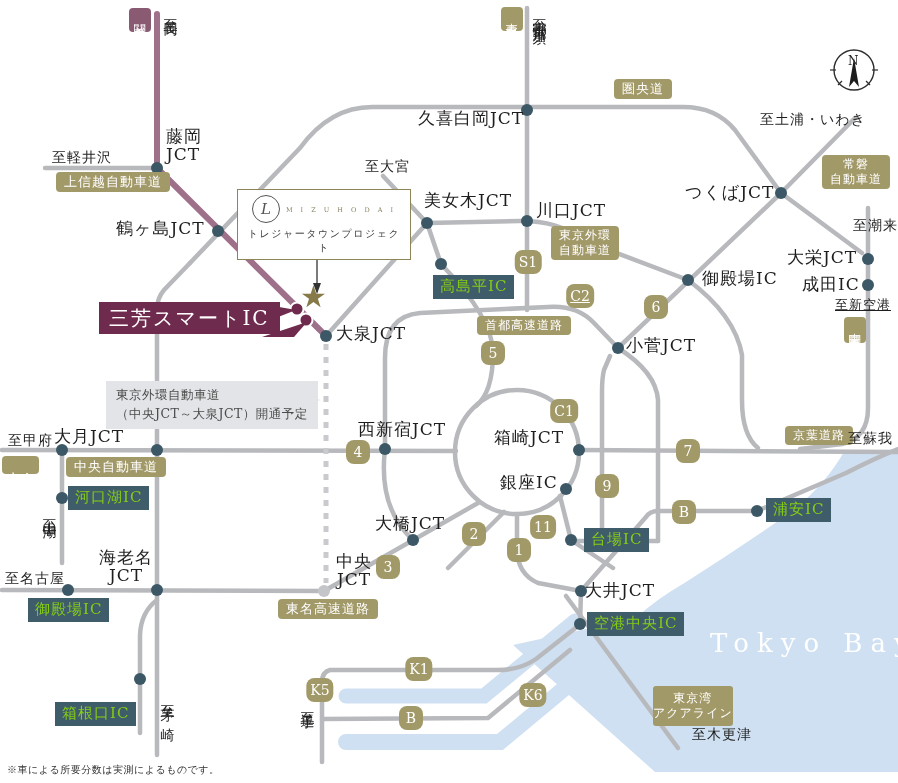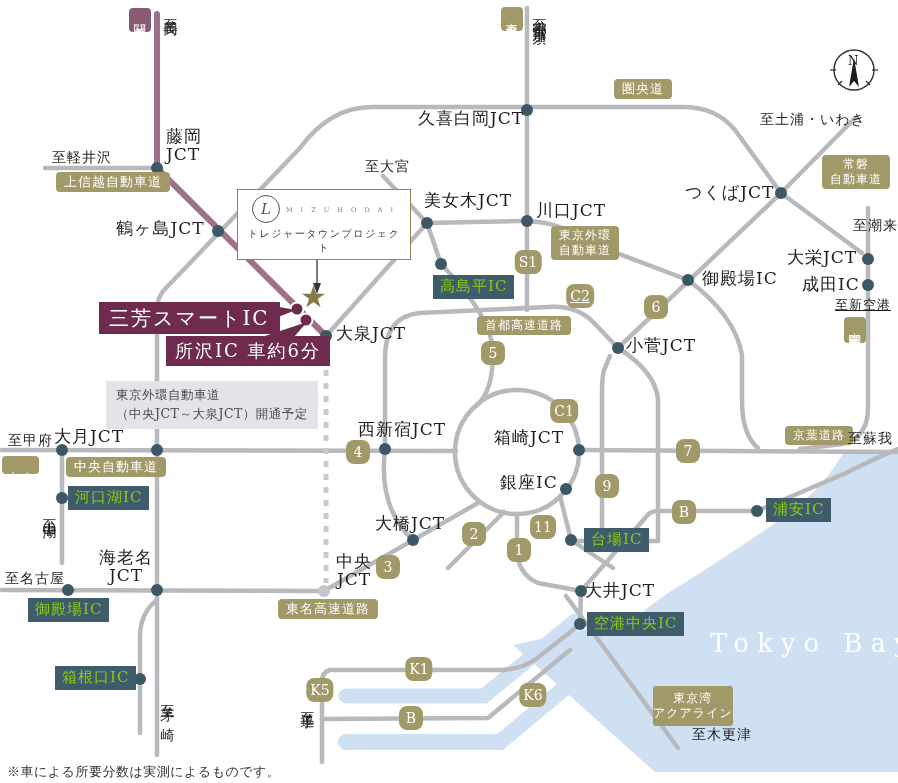"所沢IC 車約6分" div.purplebox { html: <div>所沢IC 車約6分</div> -> none }
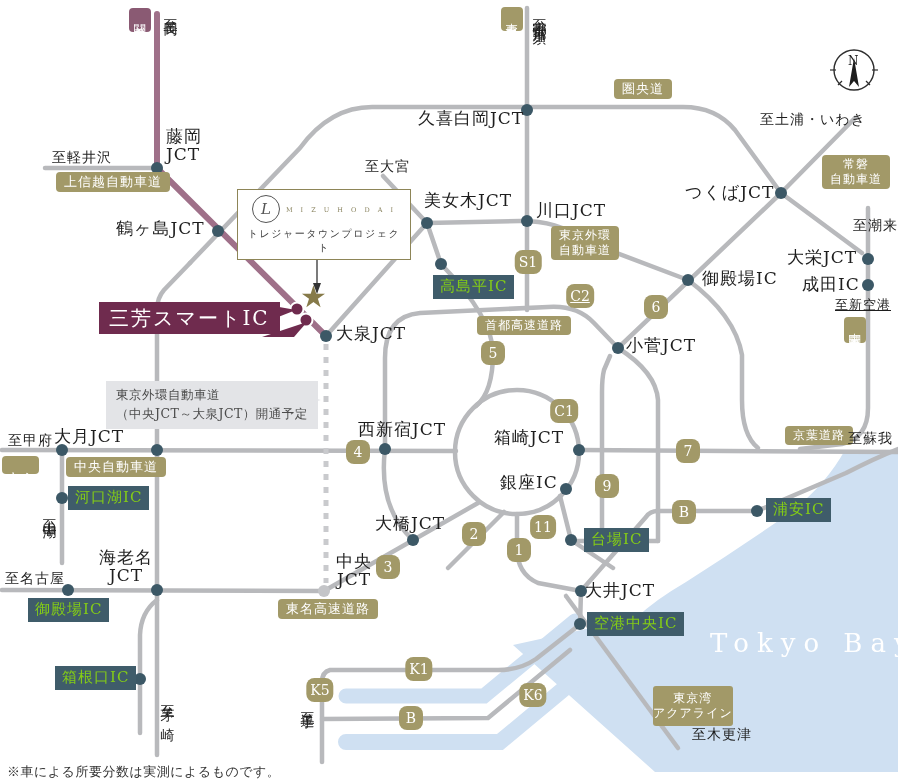"箱根口IC" div.icbox { top: 666px -> 702px }
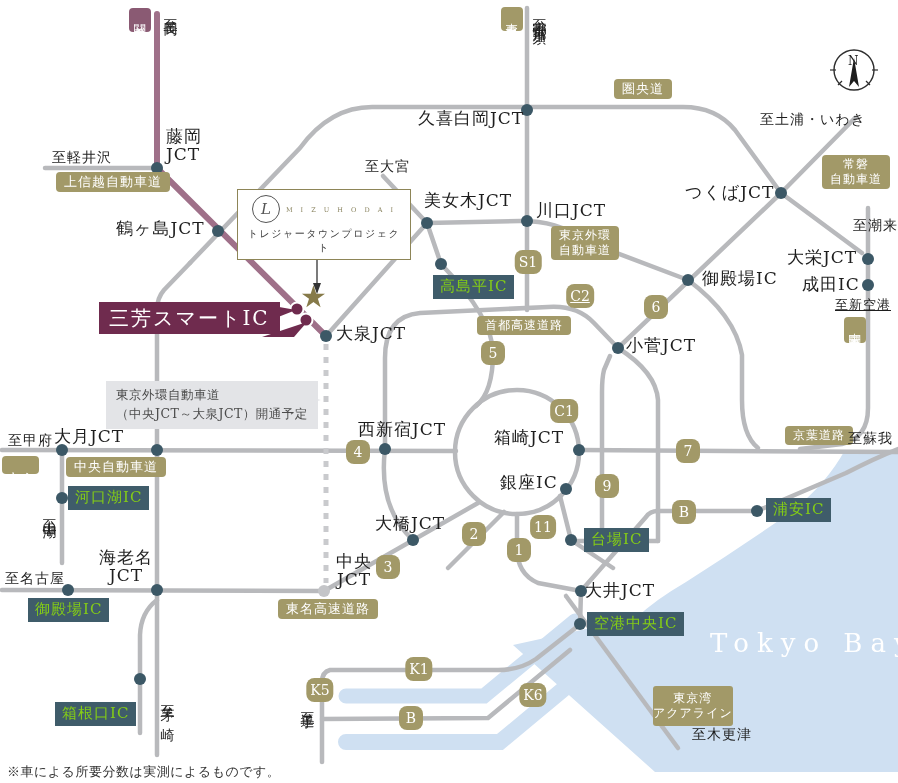"※車による所要分数は実測によるものです。" .footnote { font-size: 13px -> 10px }
